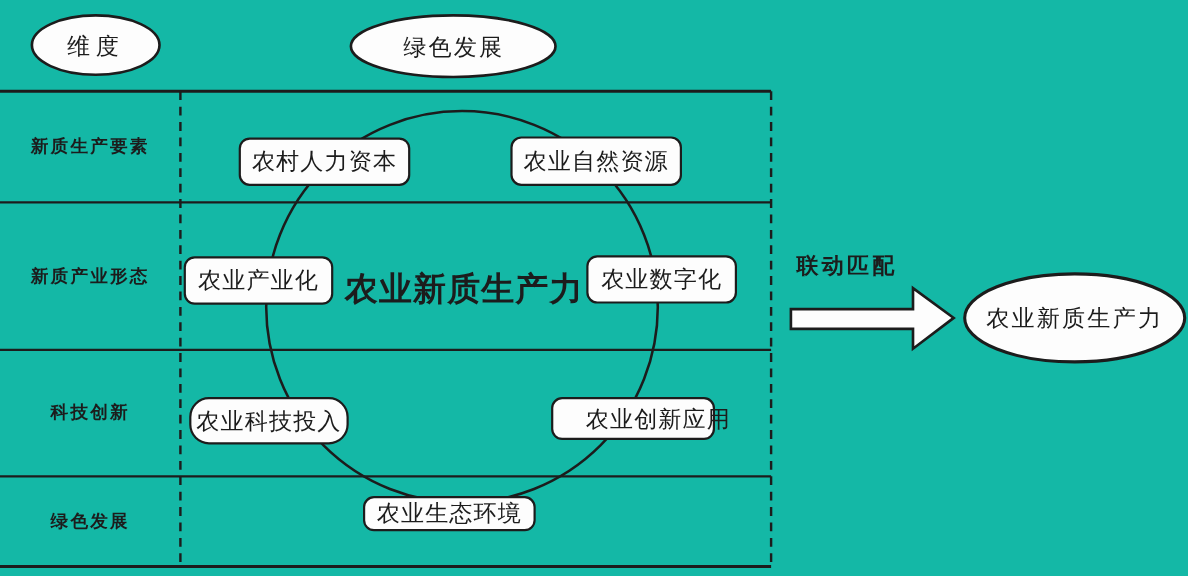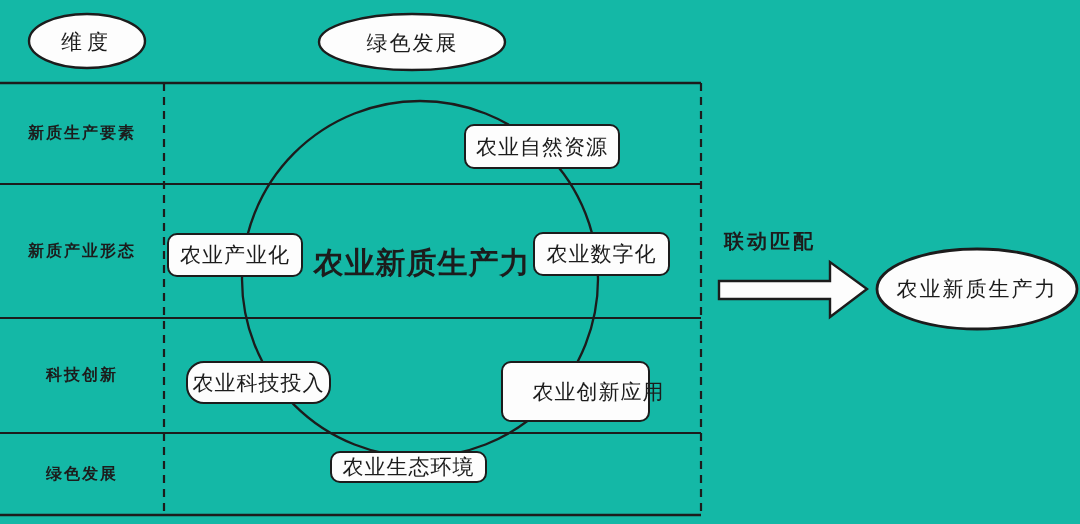"农村人力资本" div.fbox { html: none -> <div>农村人力资本</div> }
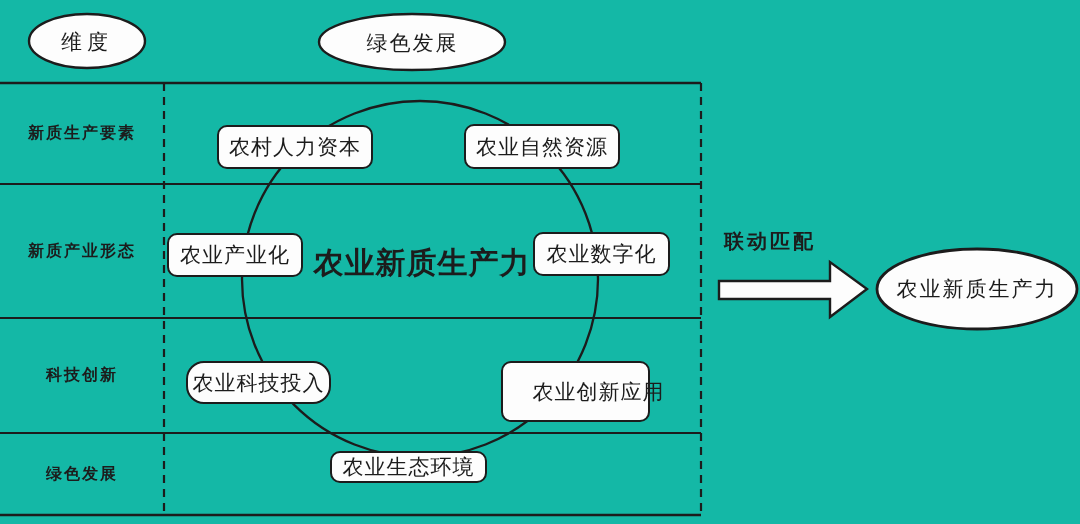"农业科技投入" .fbox-techinv { left: 186px -> 172px }
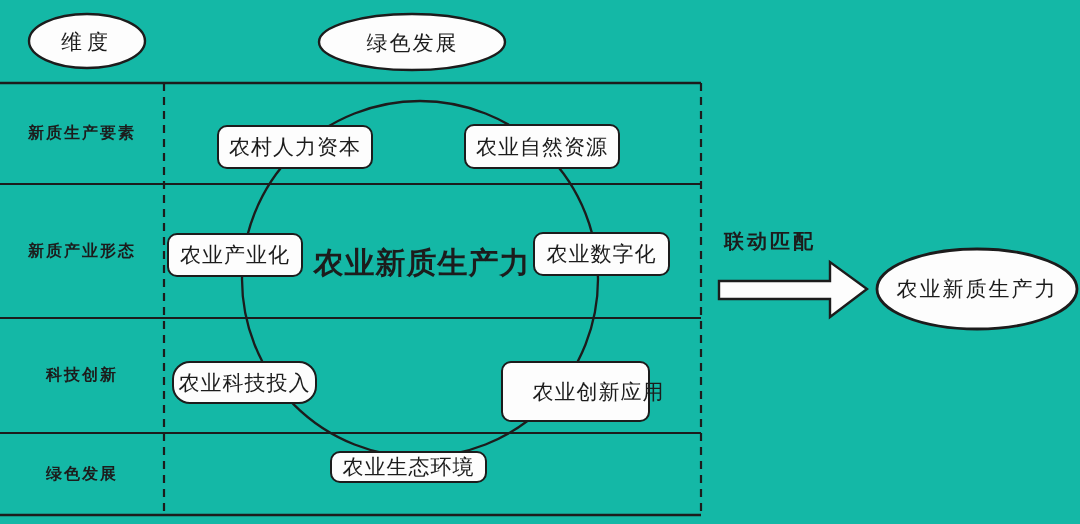"农业创新应用" .fbox-innovapp { height: 61px -> 39px }
